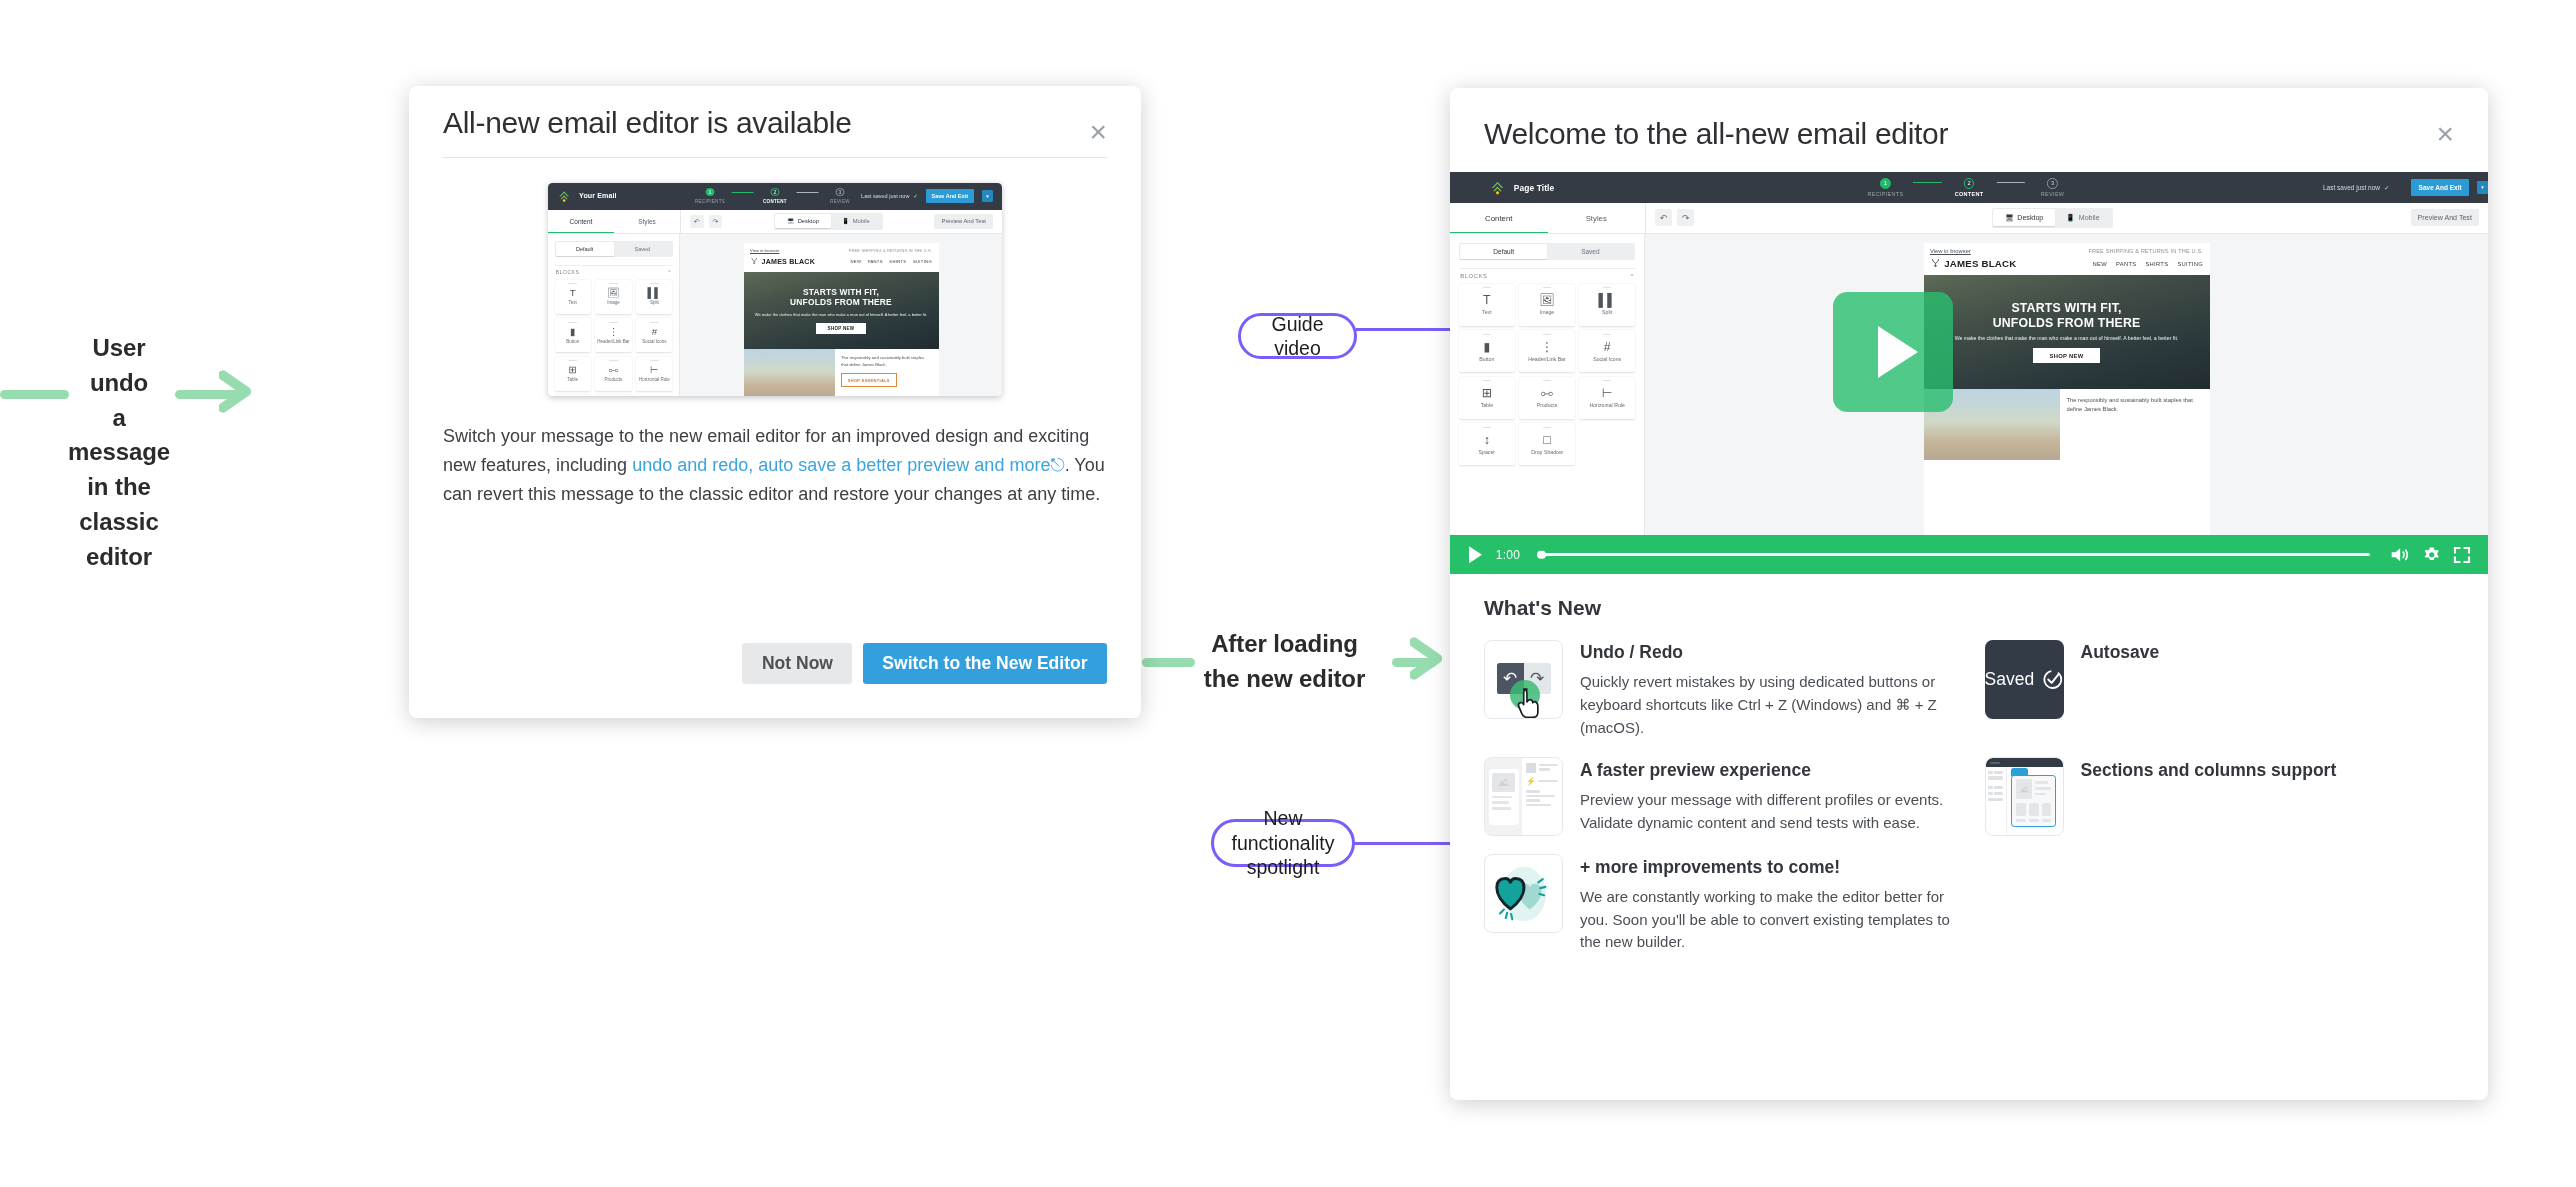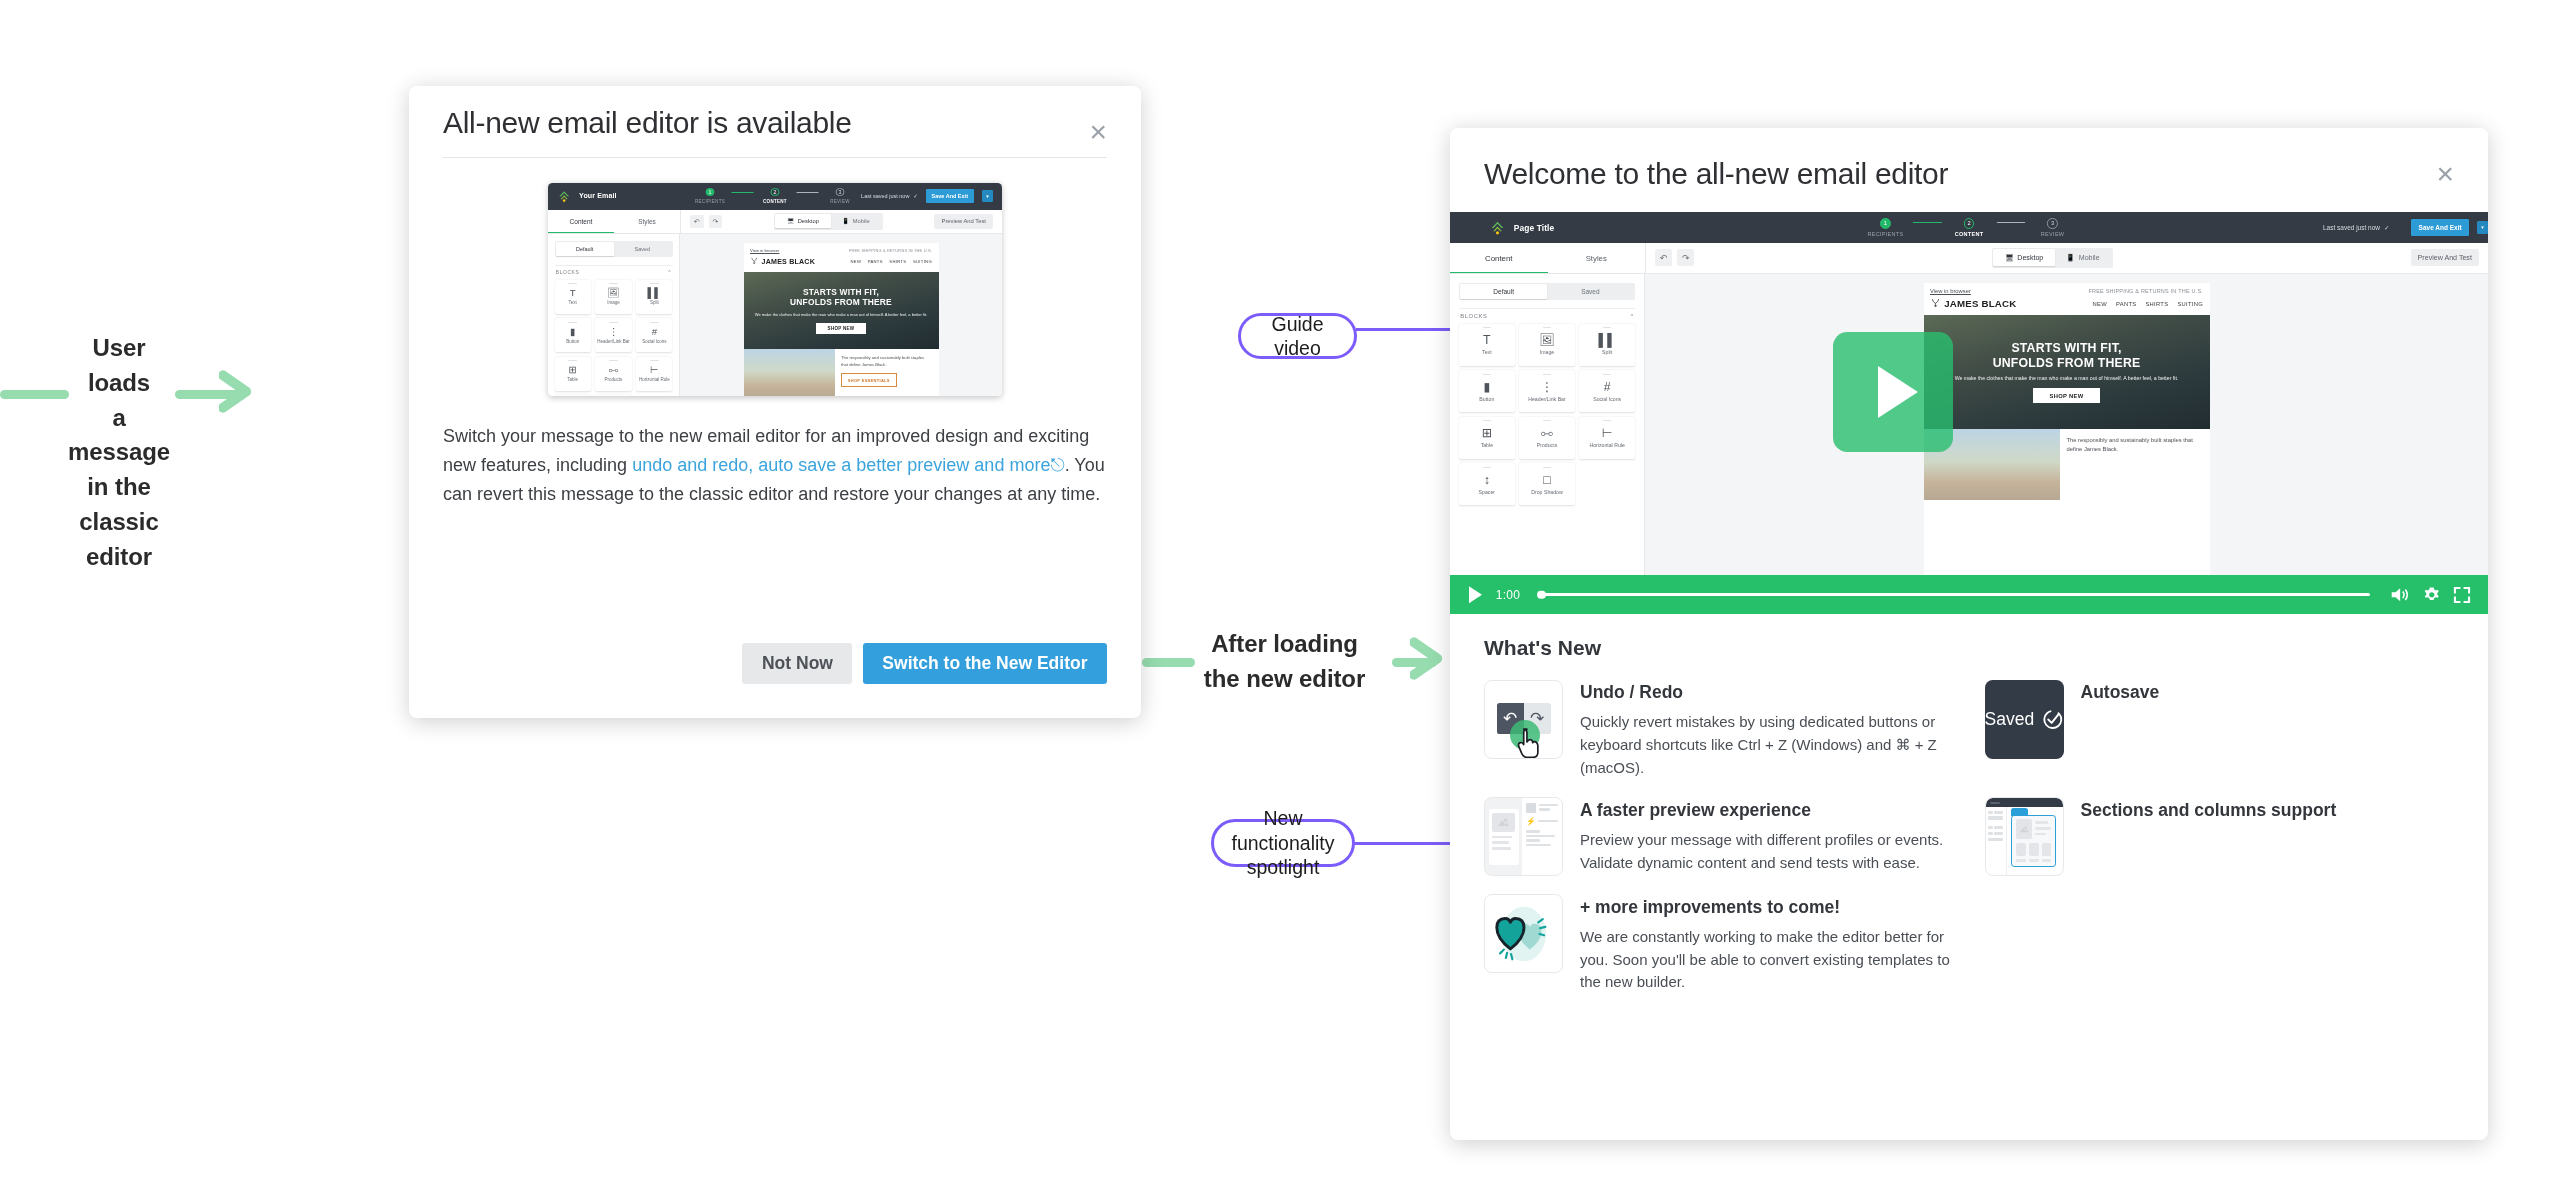"Welcome to the all-new email" #modal2 { margin-top: 40px -> none }
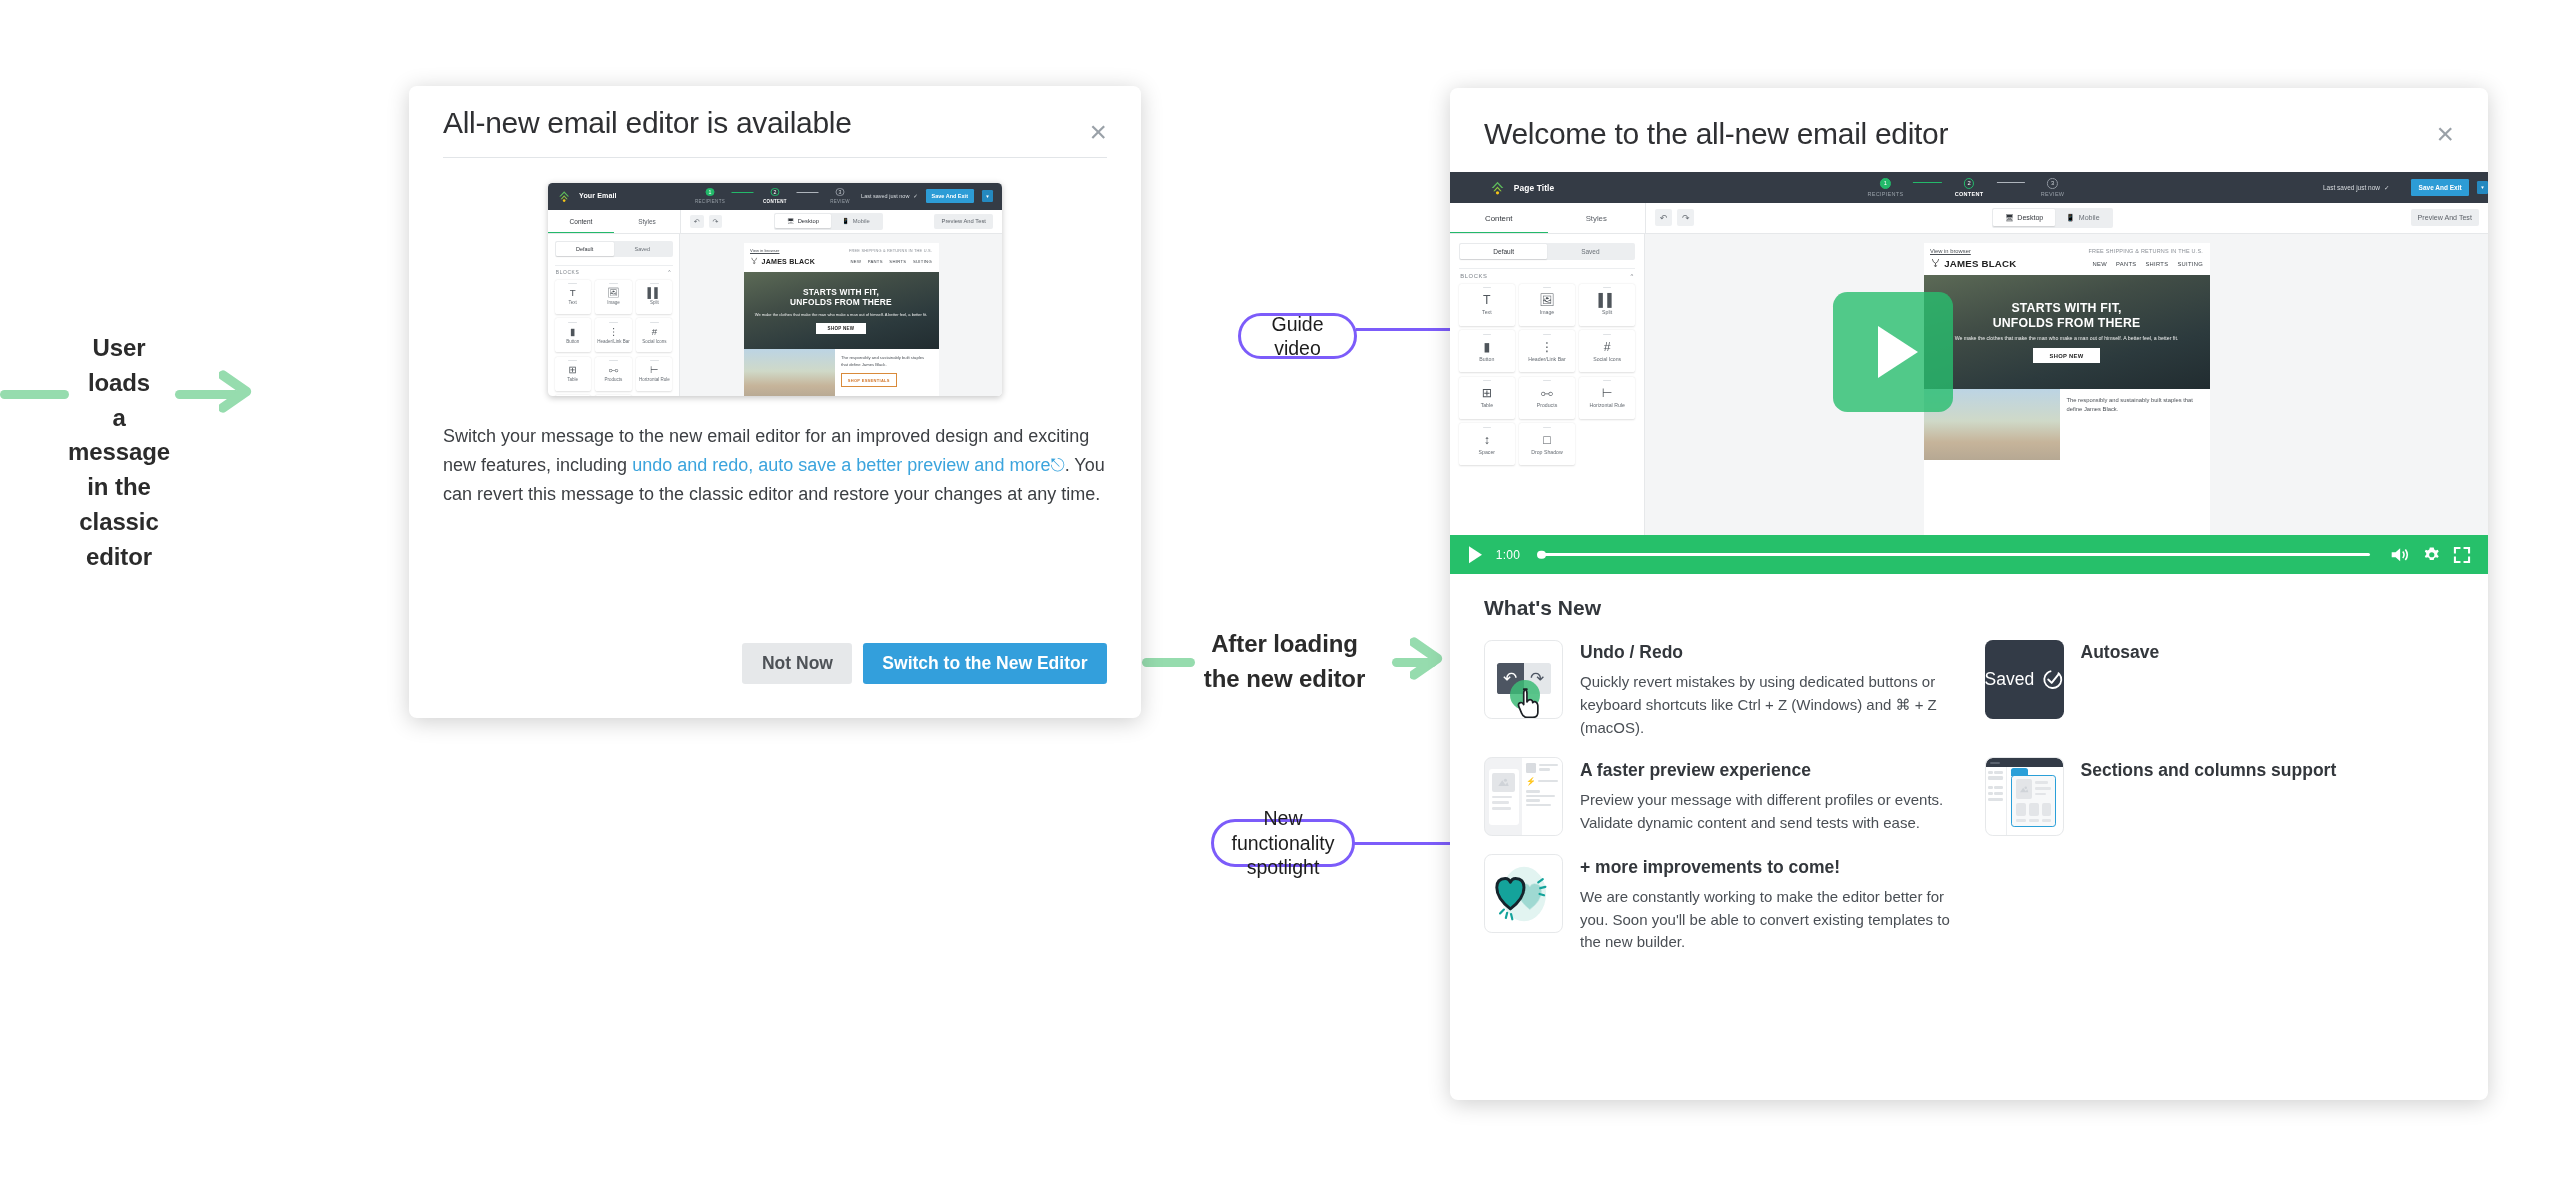"User loads" div.flow-label { text: loads -> undo }
